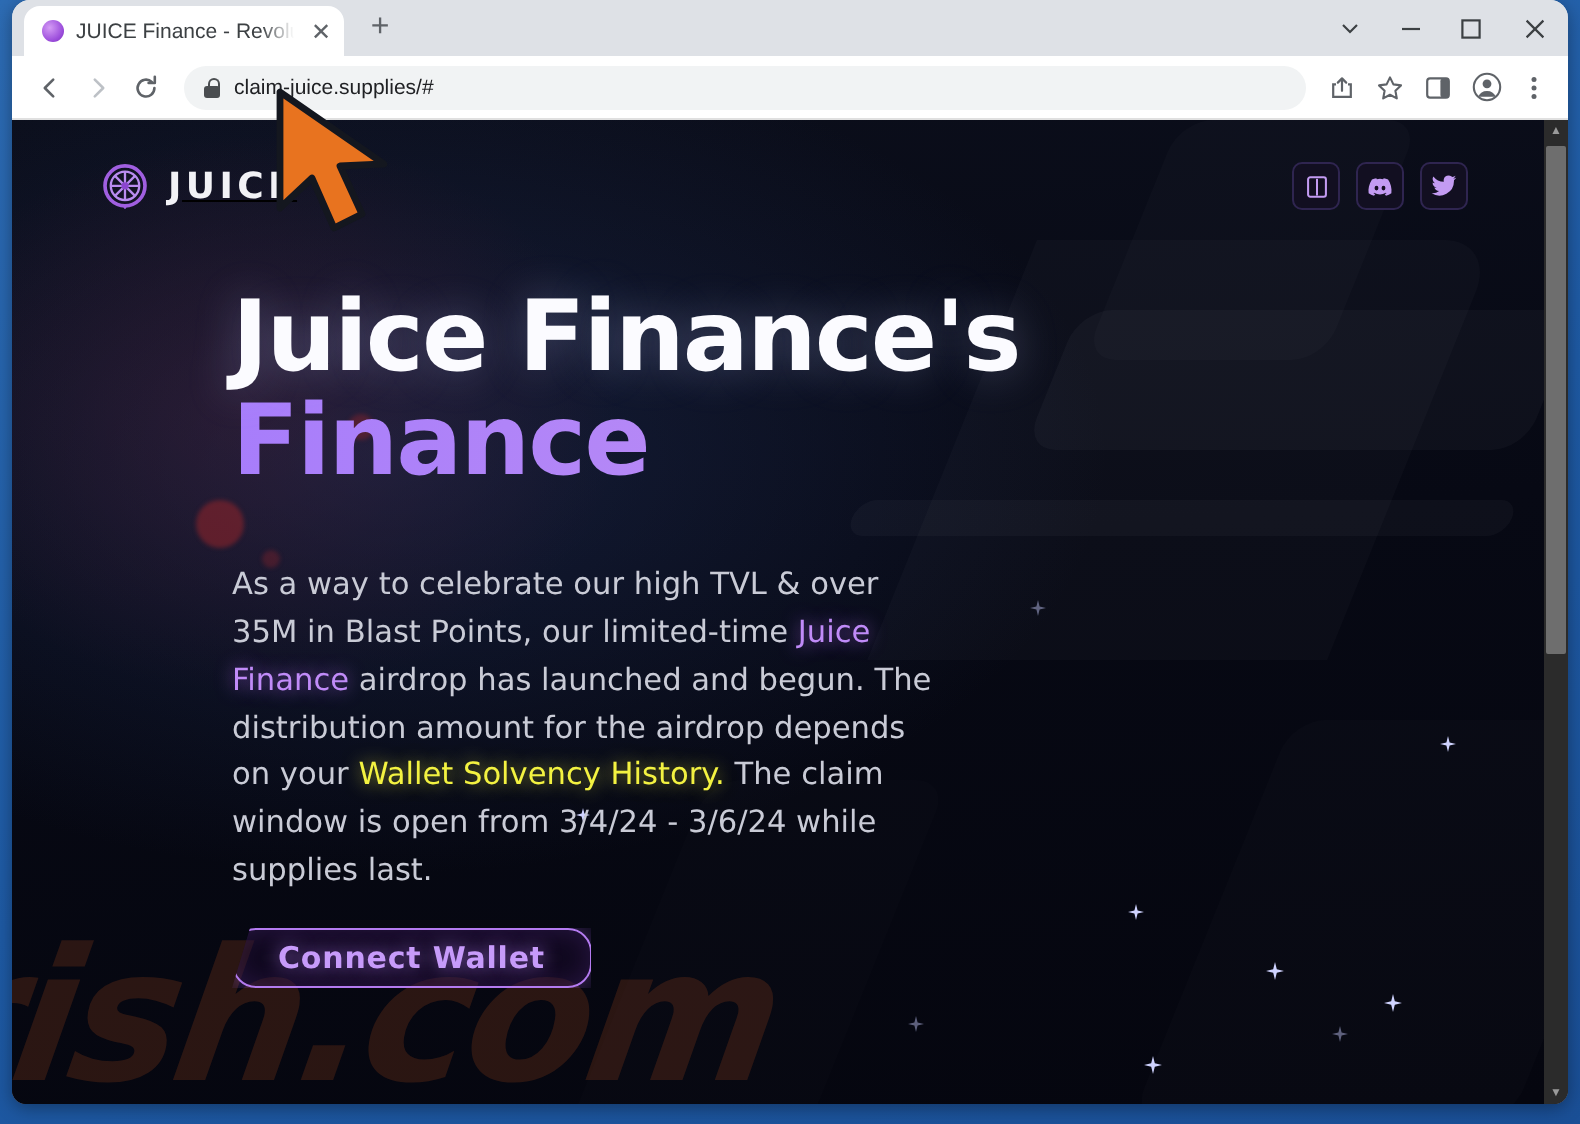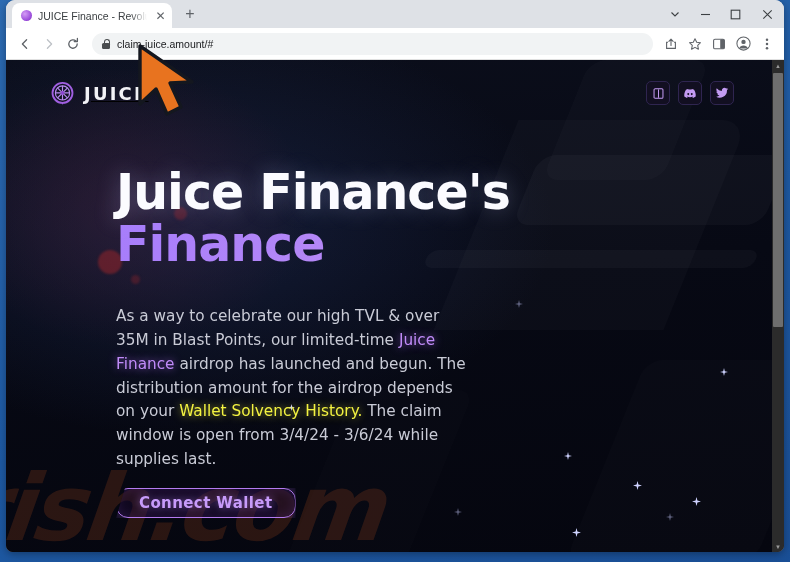"claim-juice.amount/#" span.url { text: claim-juice.amount/ -> claim-juice.supplies/ }
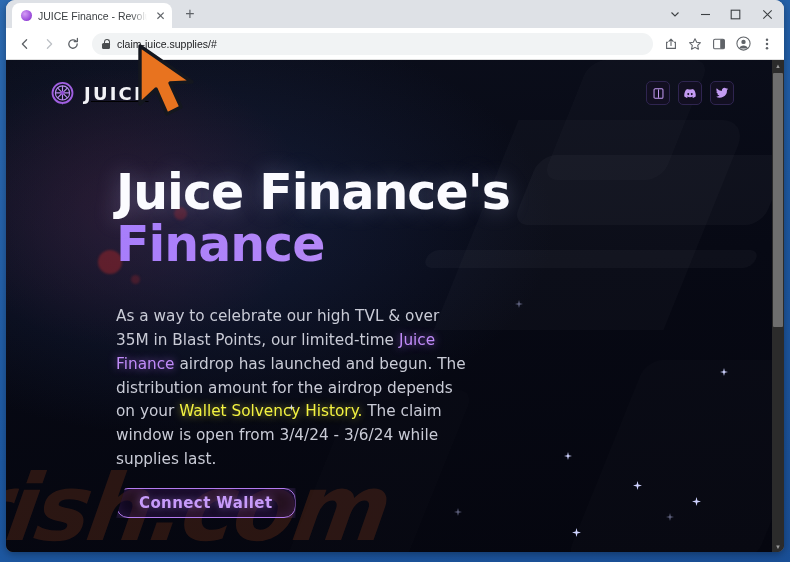"Juice Finance's" .hero { top: 108px -> 84px }
